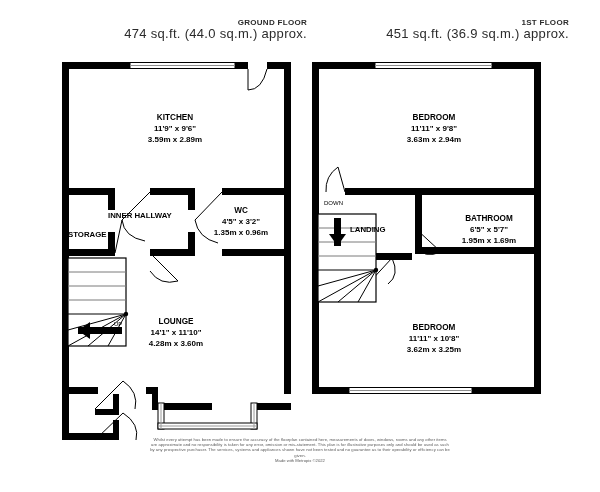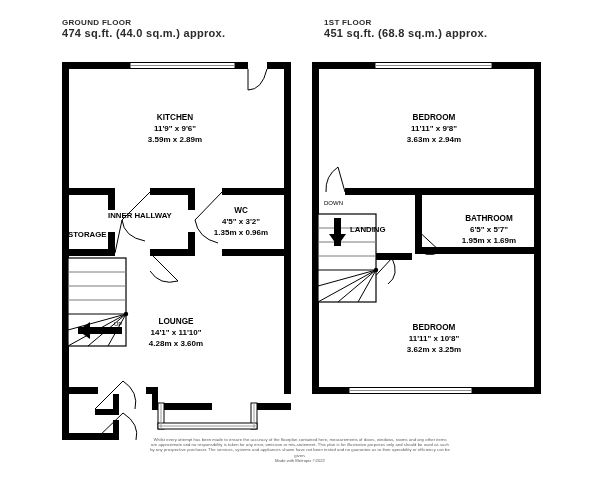"GROUND FLOOR" .hdr { text-align: left -> right }
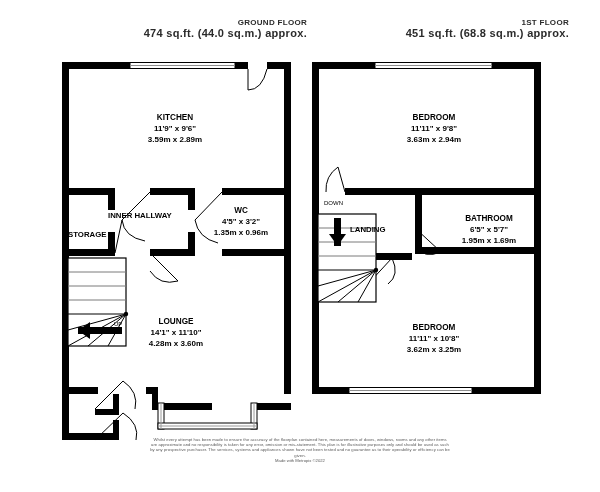"474 sq.ft. (44.0 sq.m.) approx." .hdr .sub { font-size: 11px -> 13px; font-weight: bold -> normal }
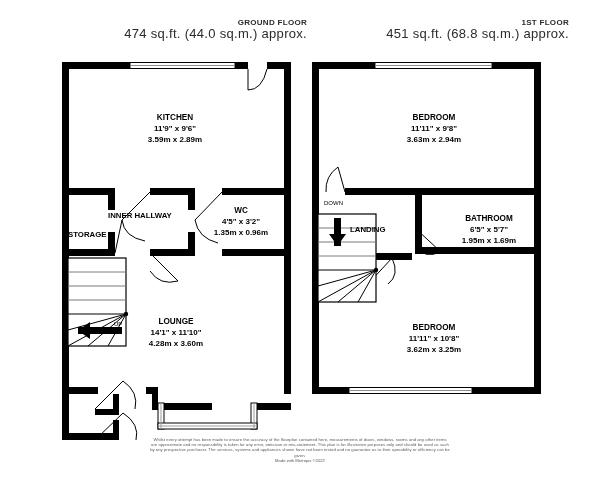"451 sq.ft. (68.8 sq.m.) approx." span.sub { text: 68.8 -> 36.9 }
